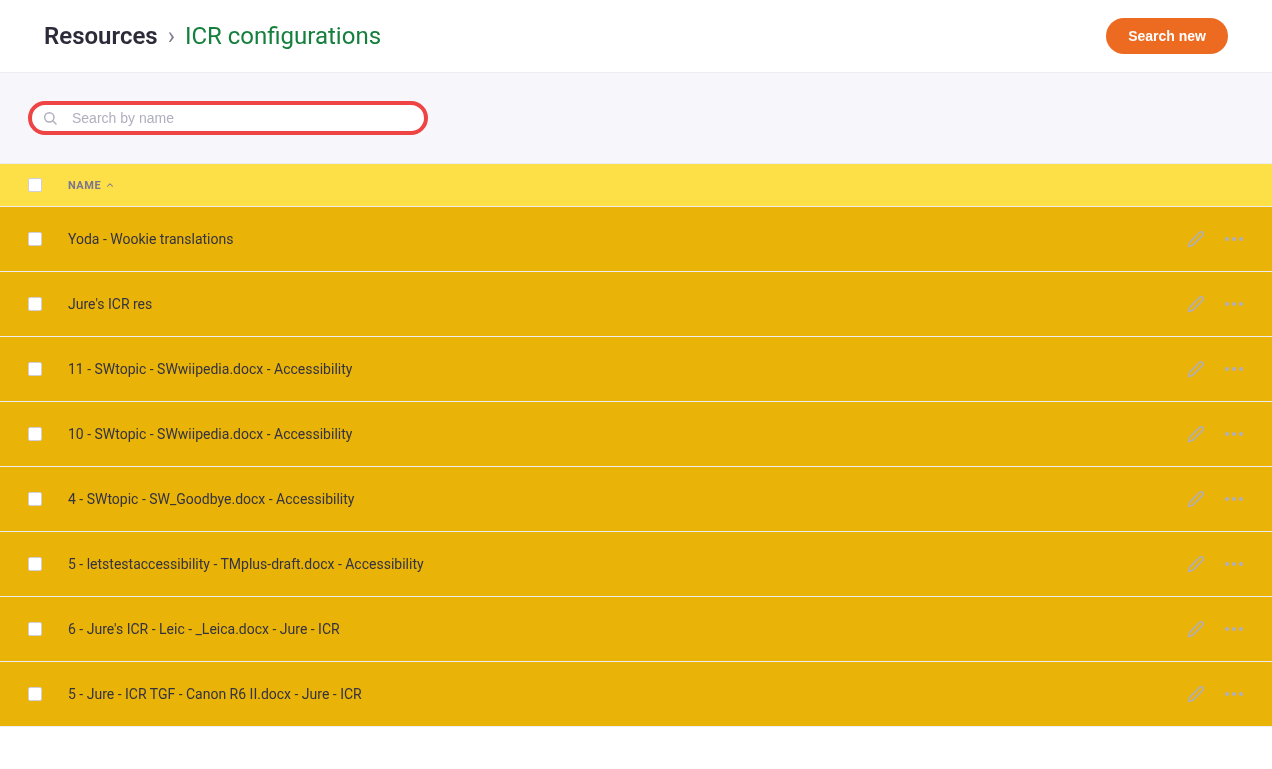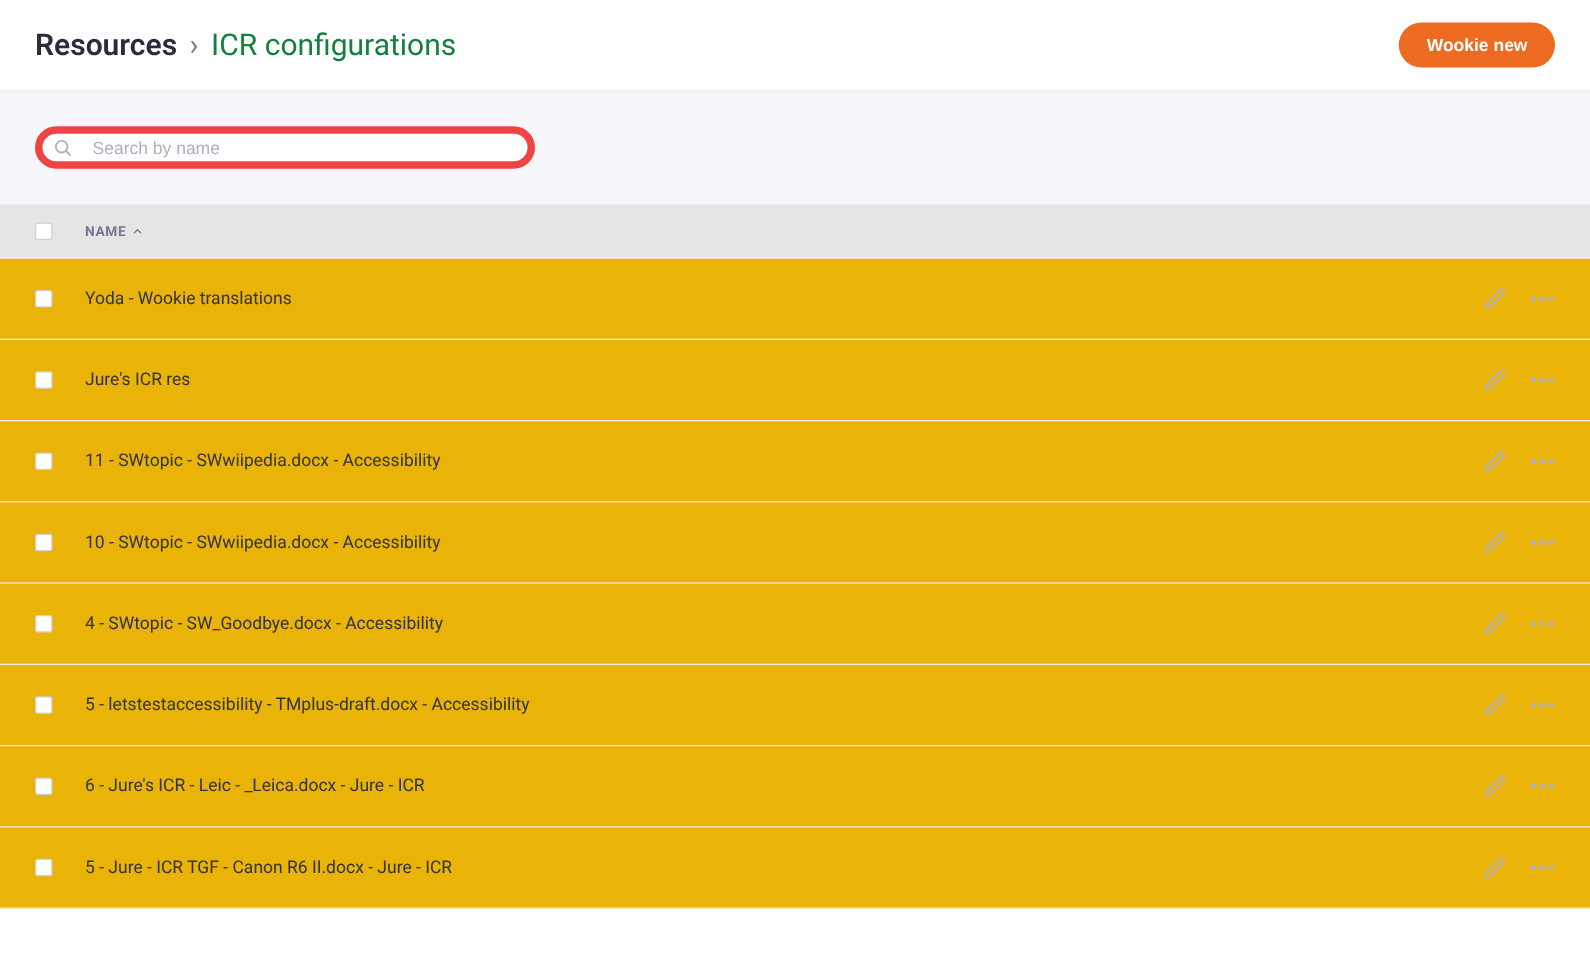"Resources" .header { padding: 18px 28px -> 18px 44px }
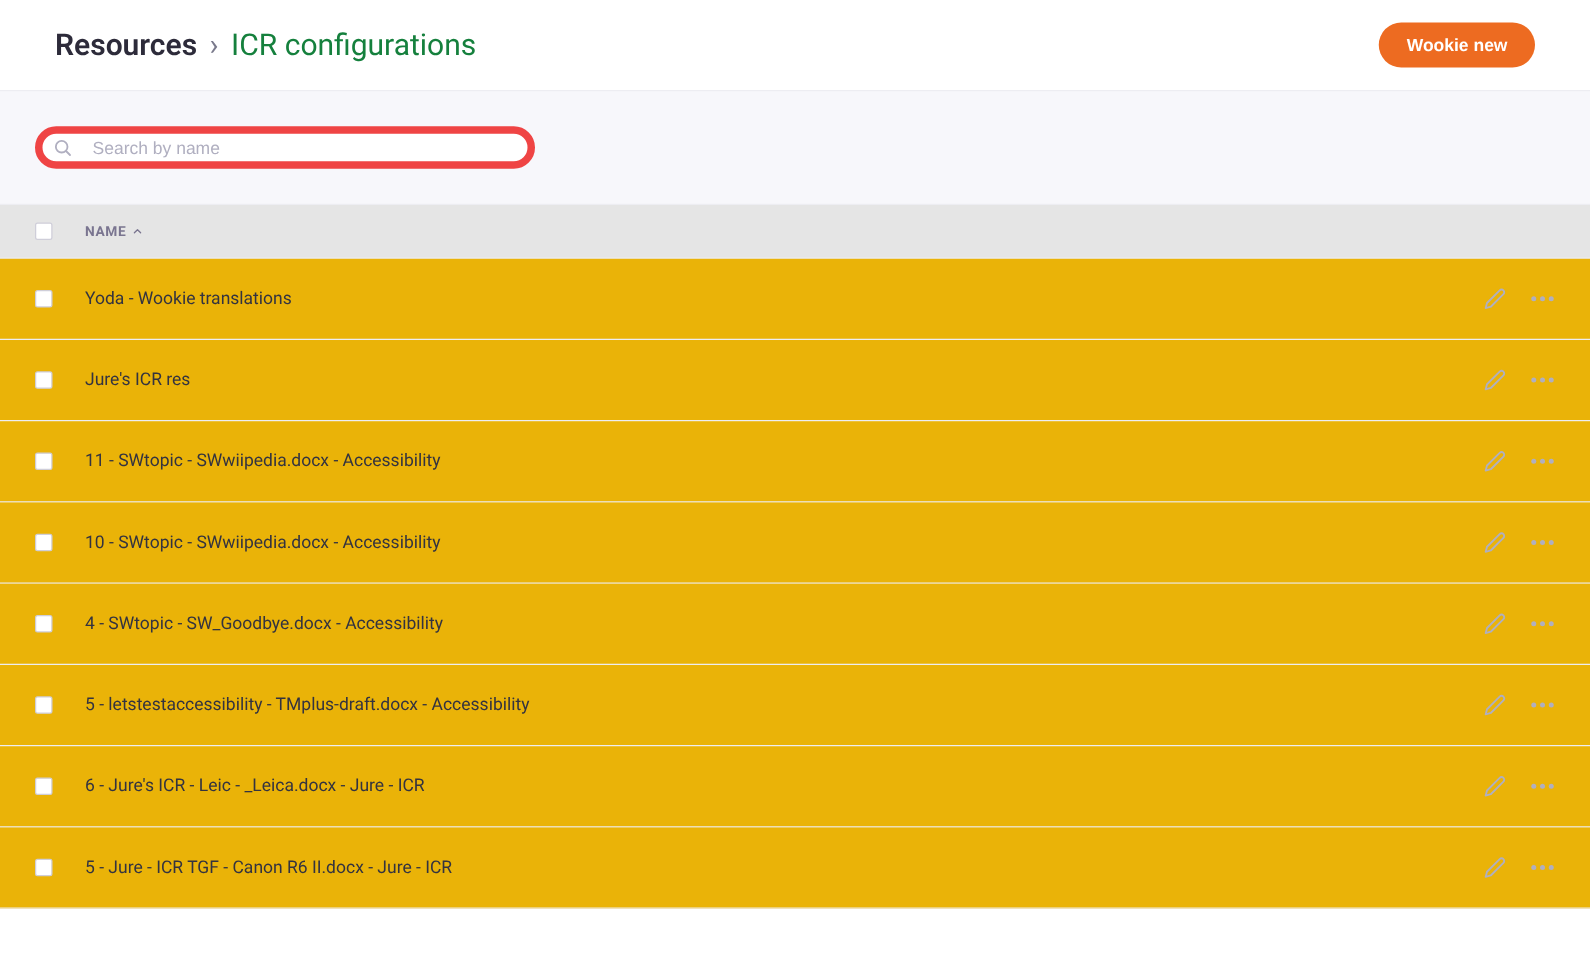"Wookie new" button.create-btn { text: Wookie -> Search }
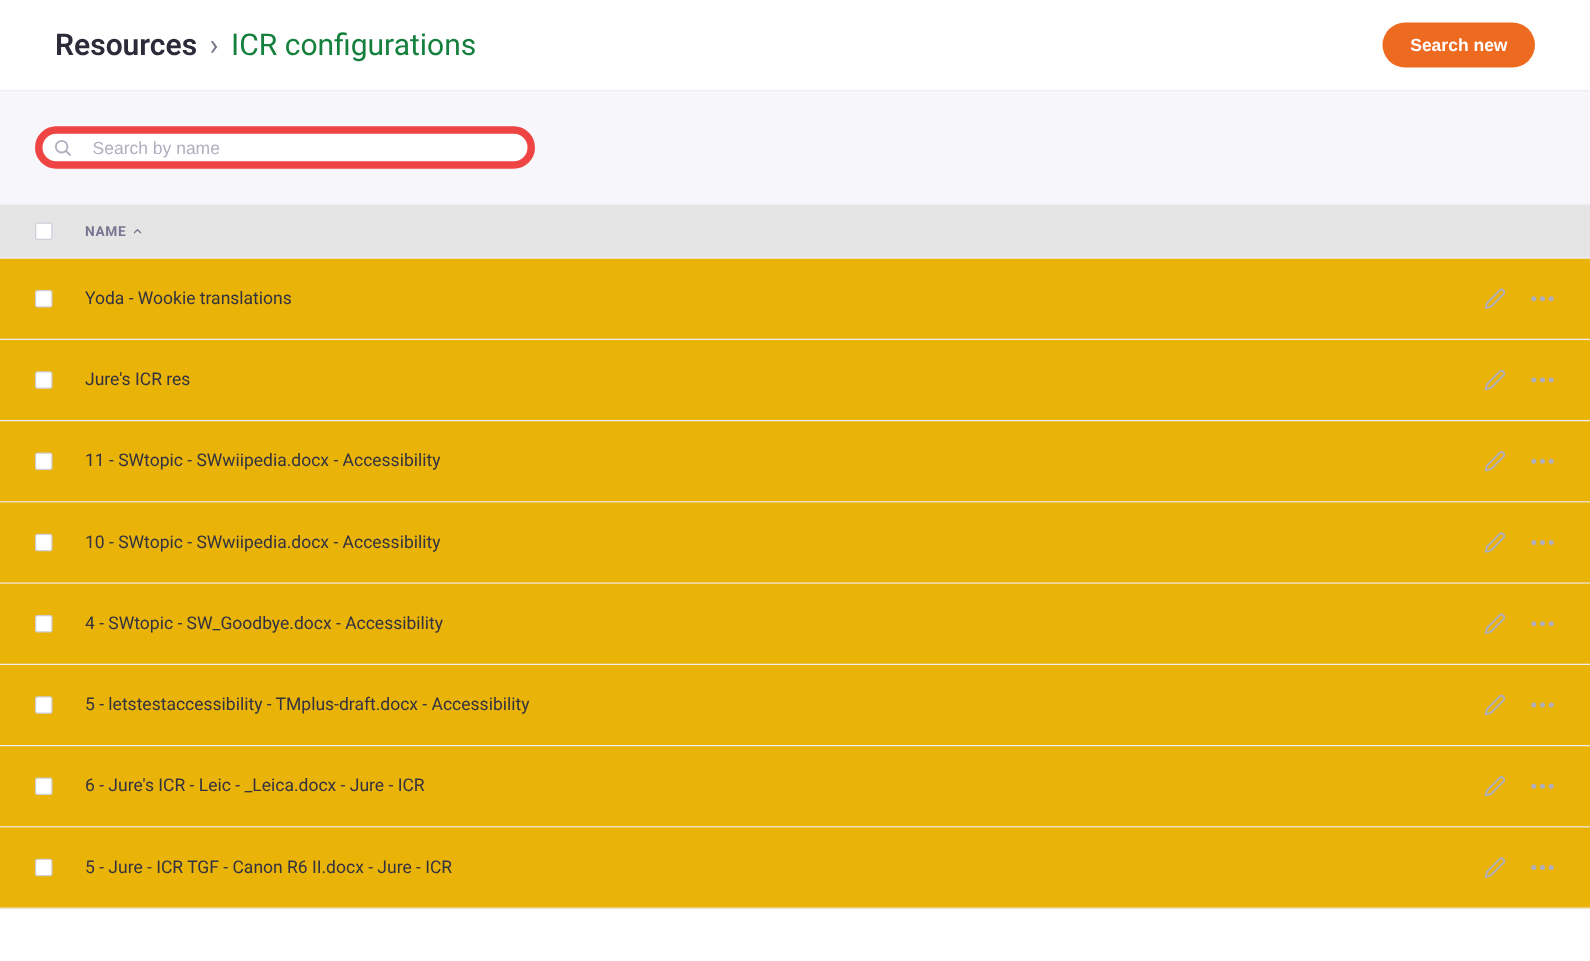"Search by name" .search-input { border: 6px solid #ef4444 -> 4px solid #ef4444 }
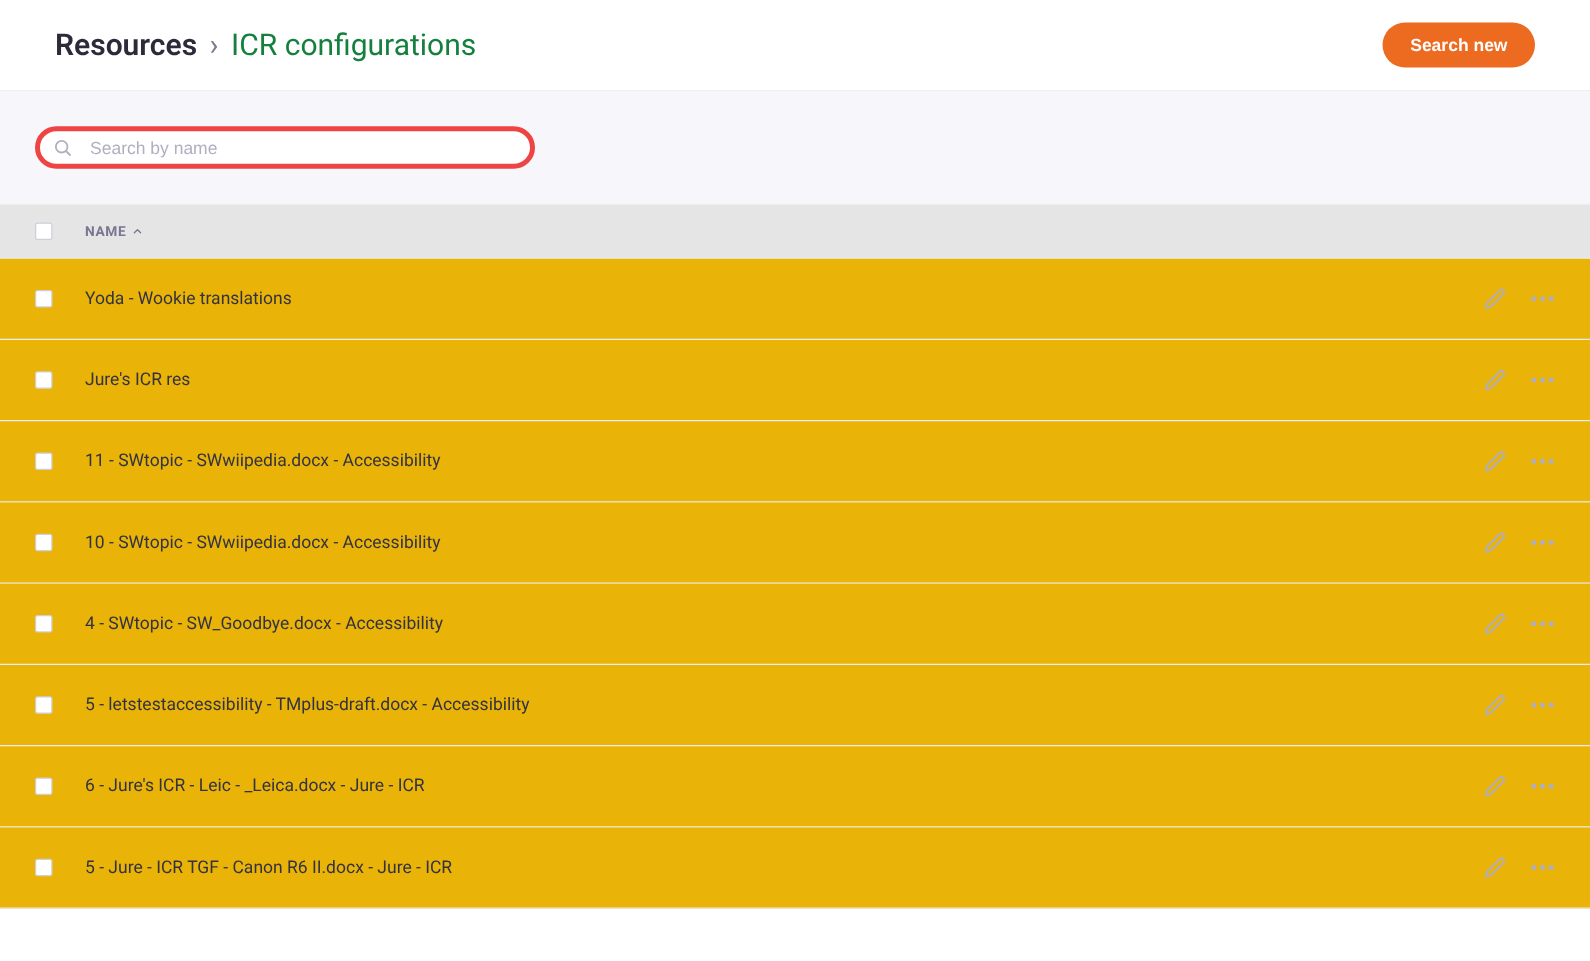"NAME" .table-header { background: #e5e5e5 -> #fde047 }
